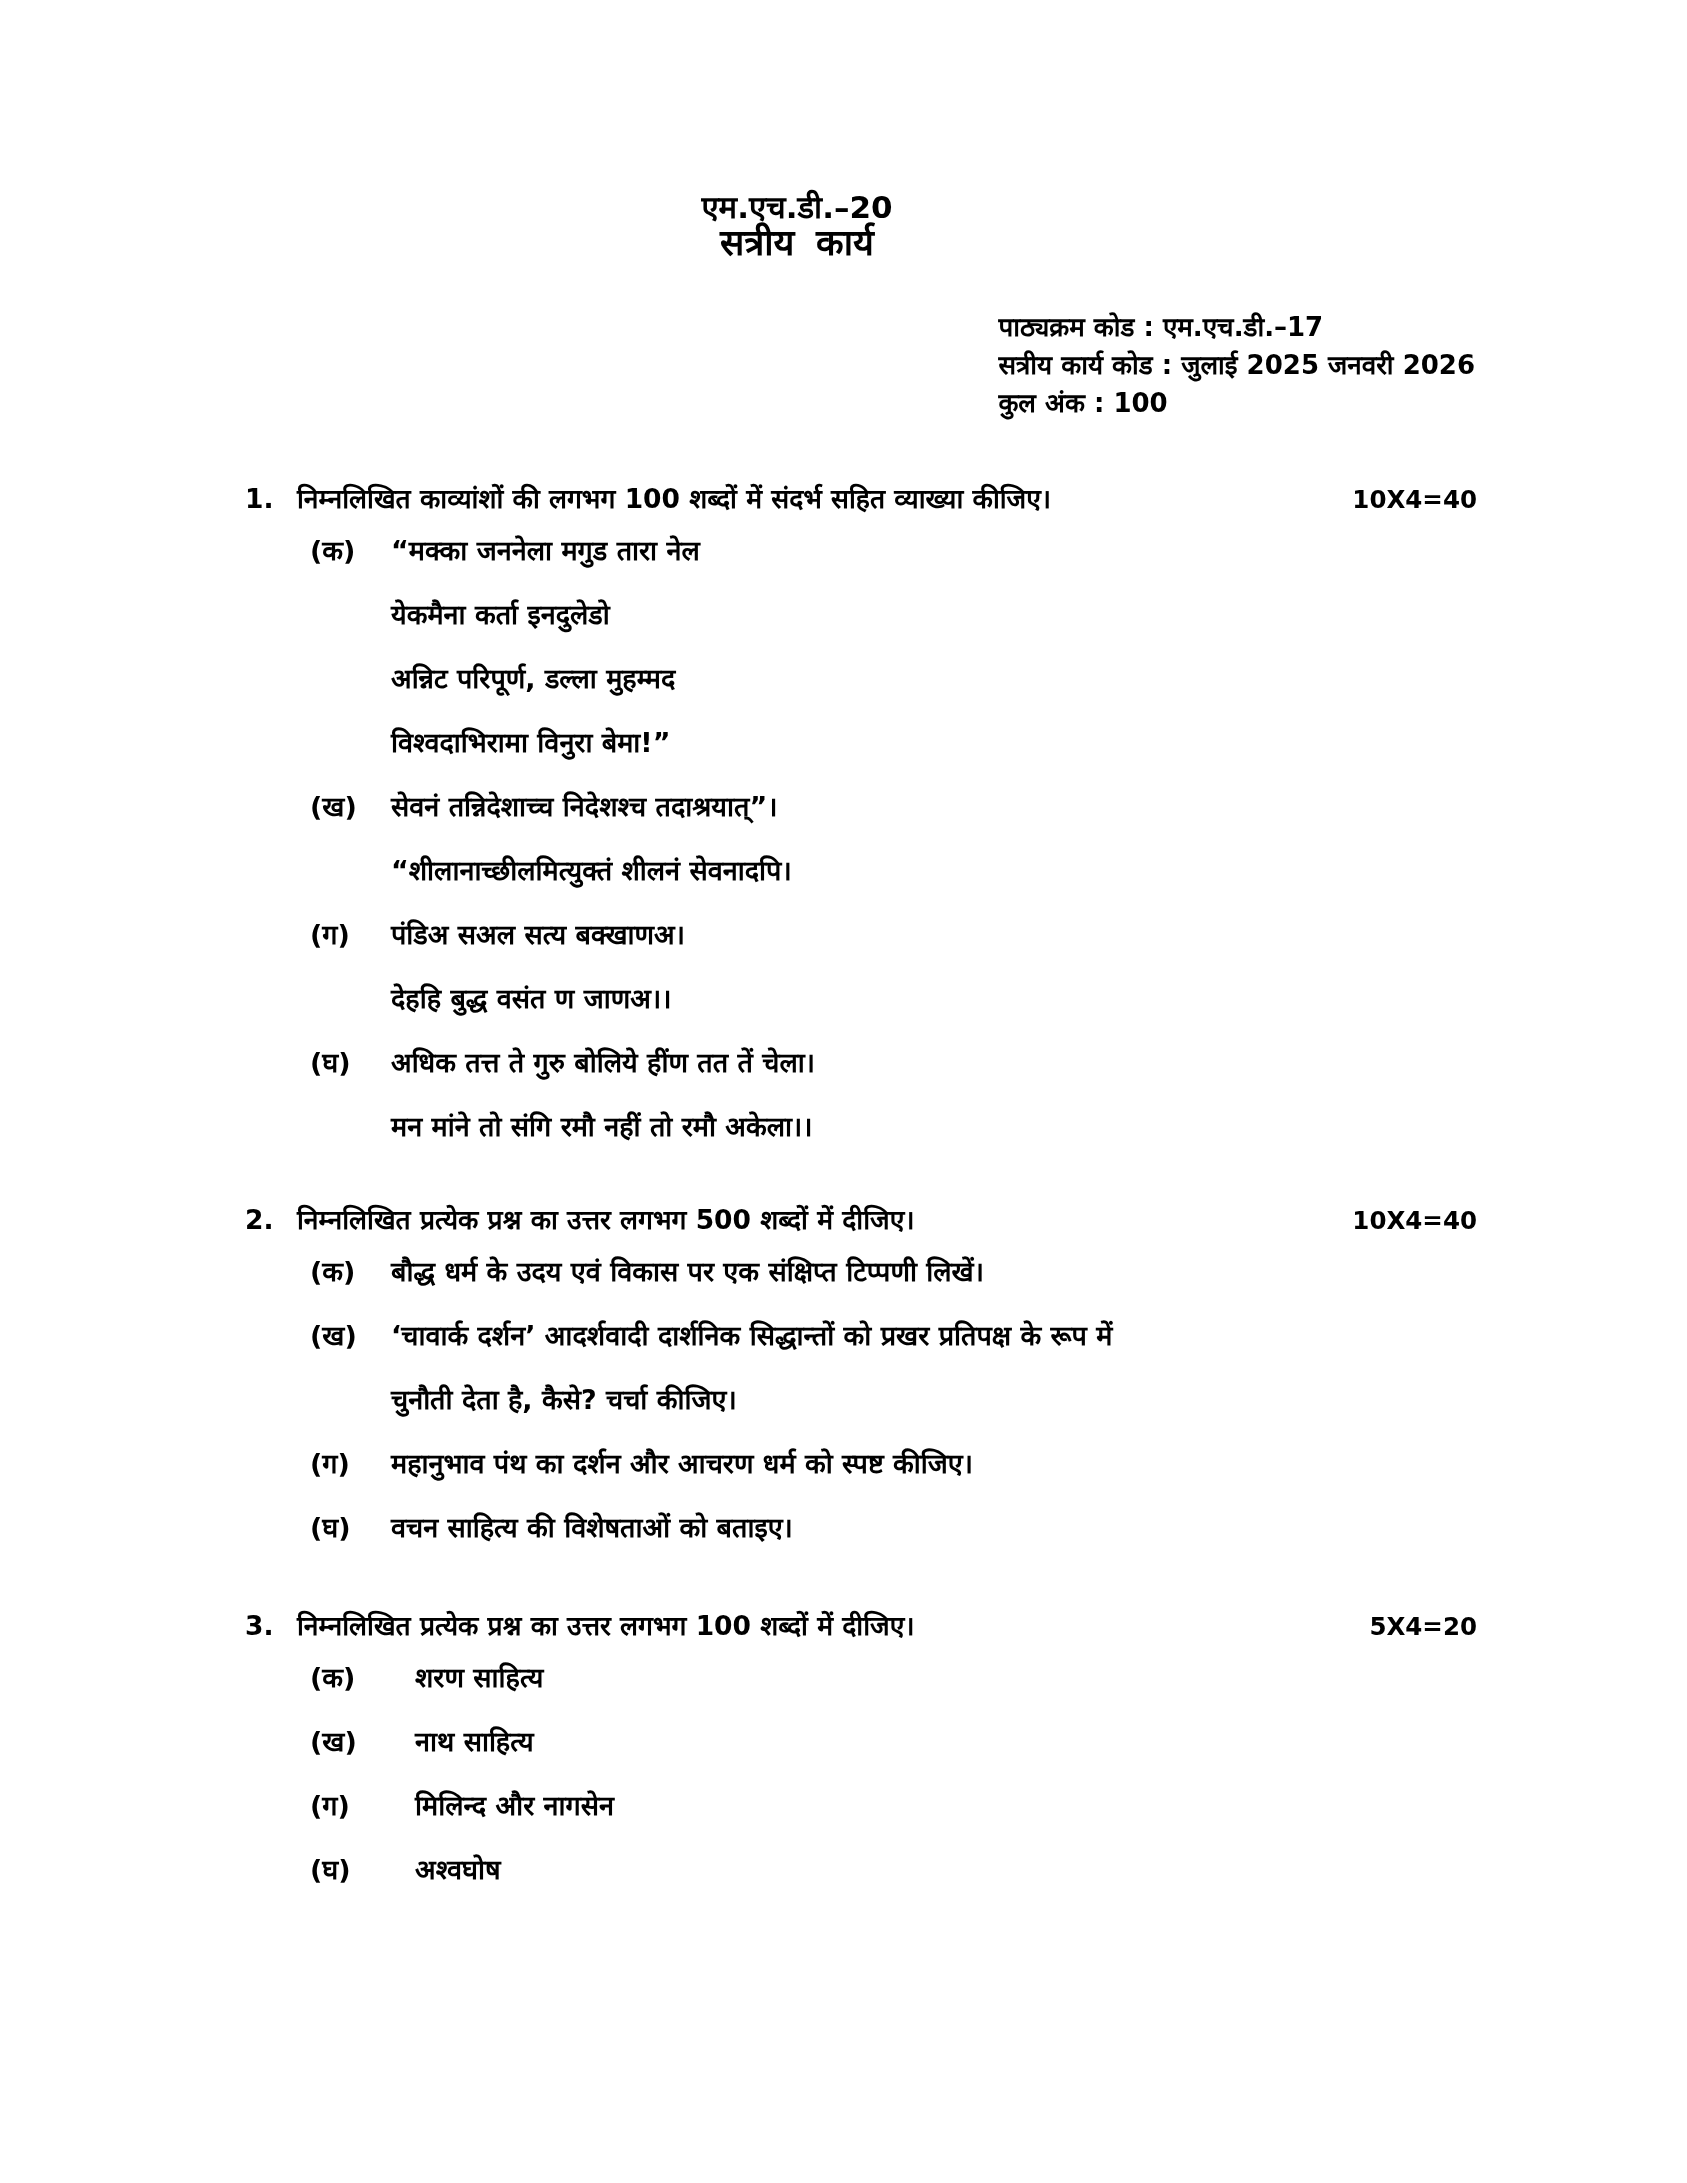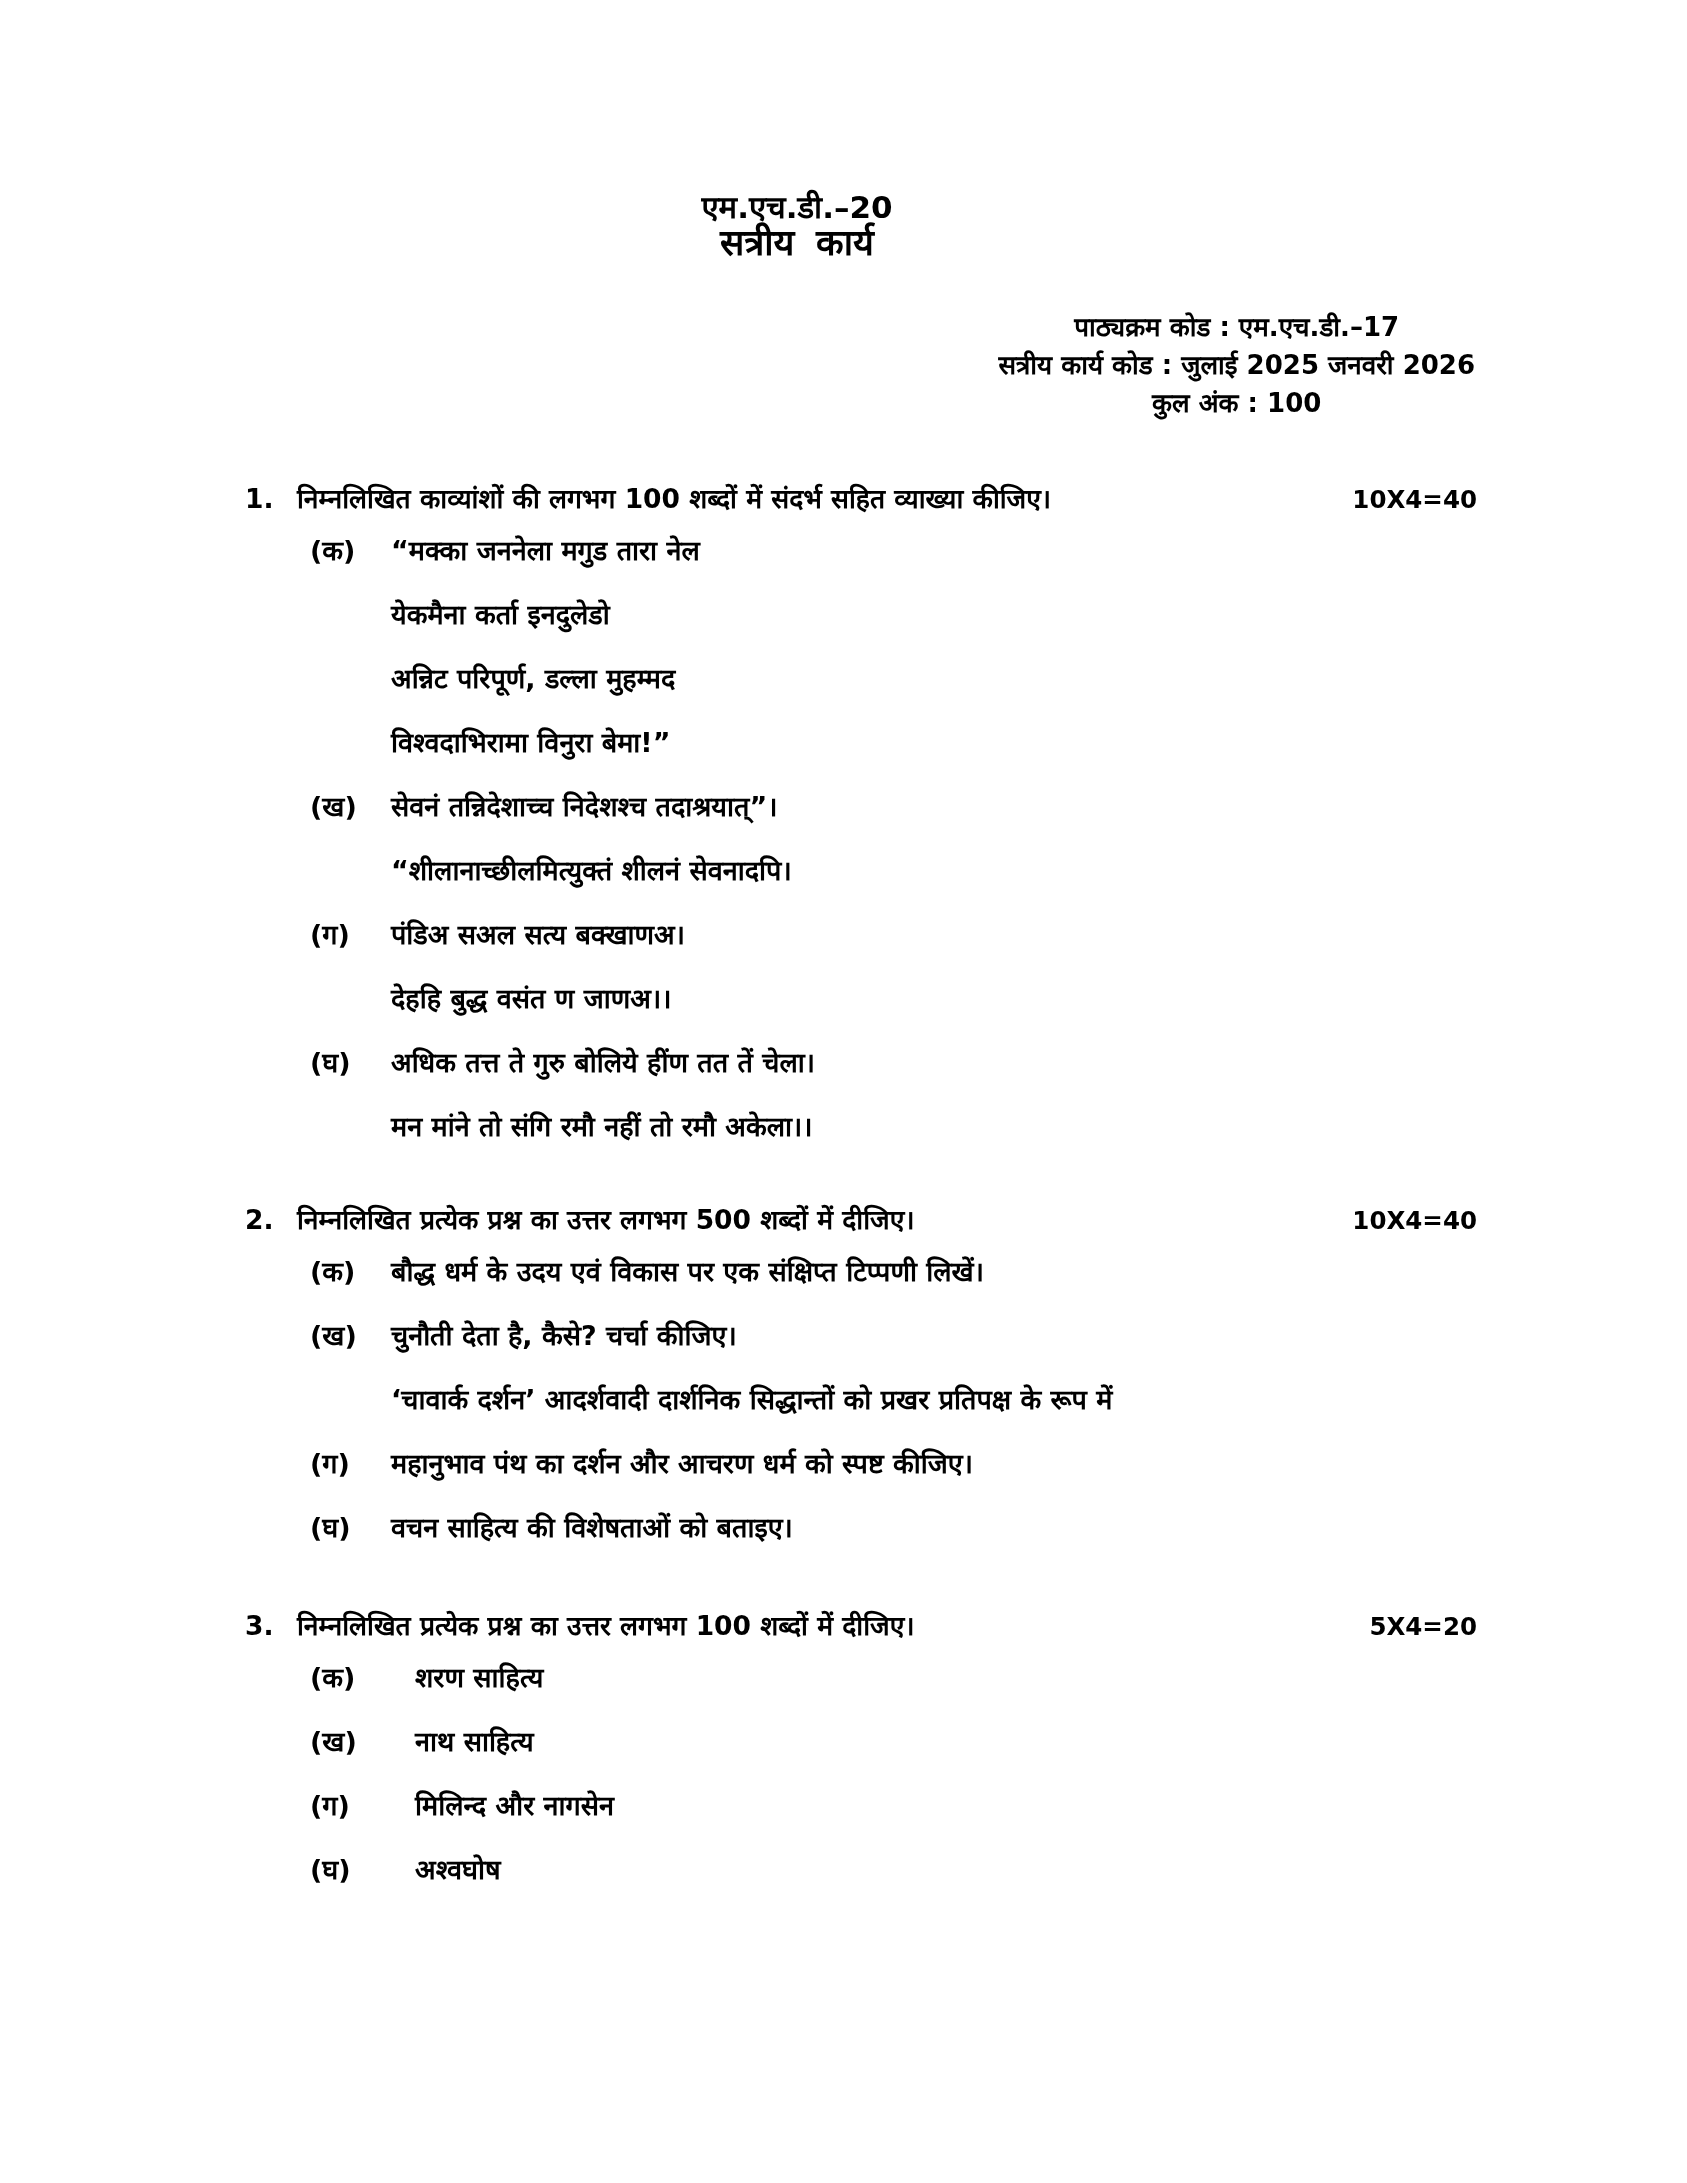"पाठ्यक्रम कोड : एम.एच.डी.–17" .meta { text-align: center -> left }
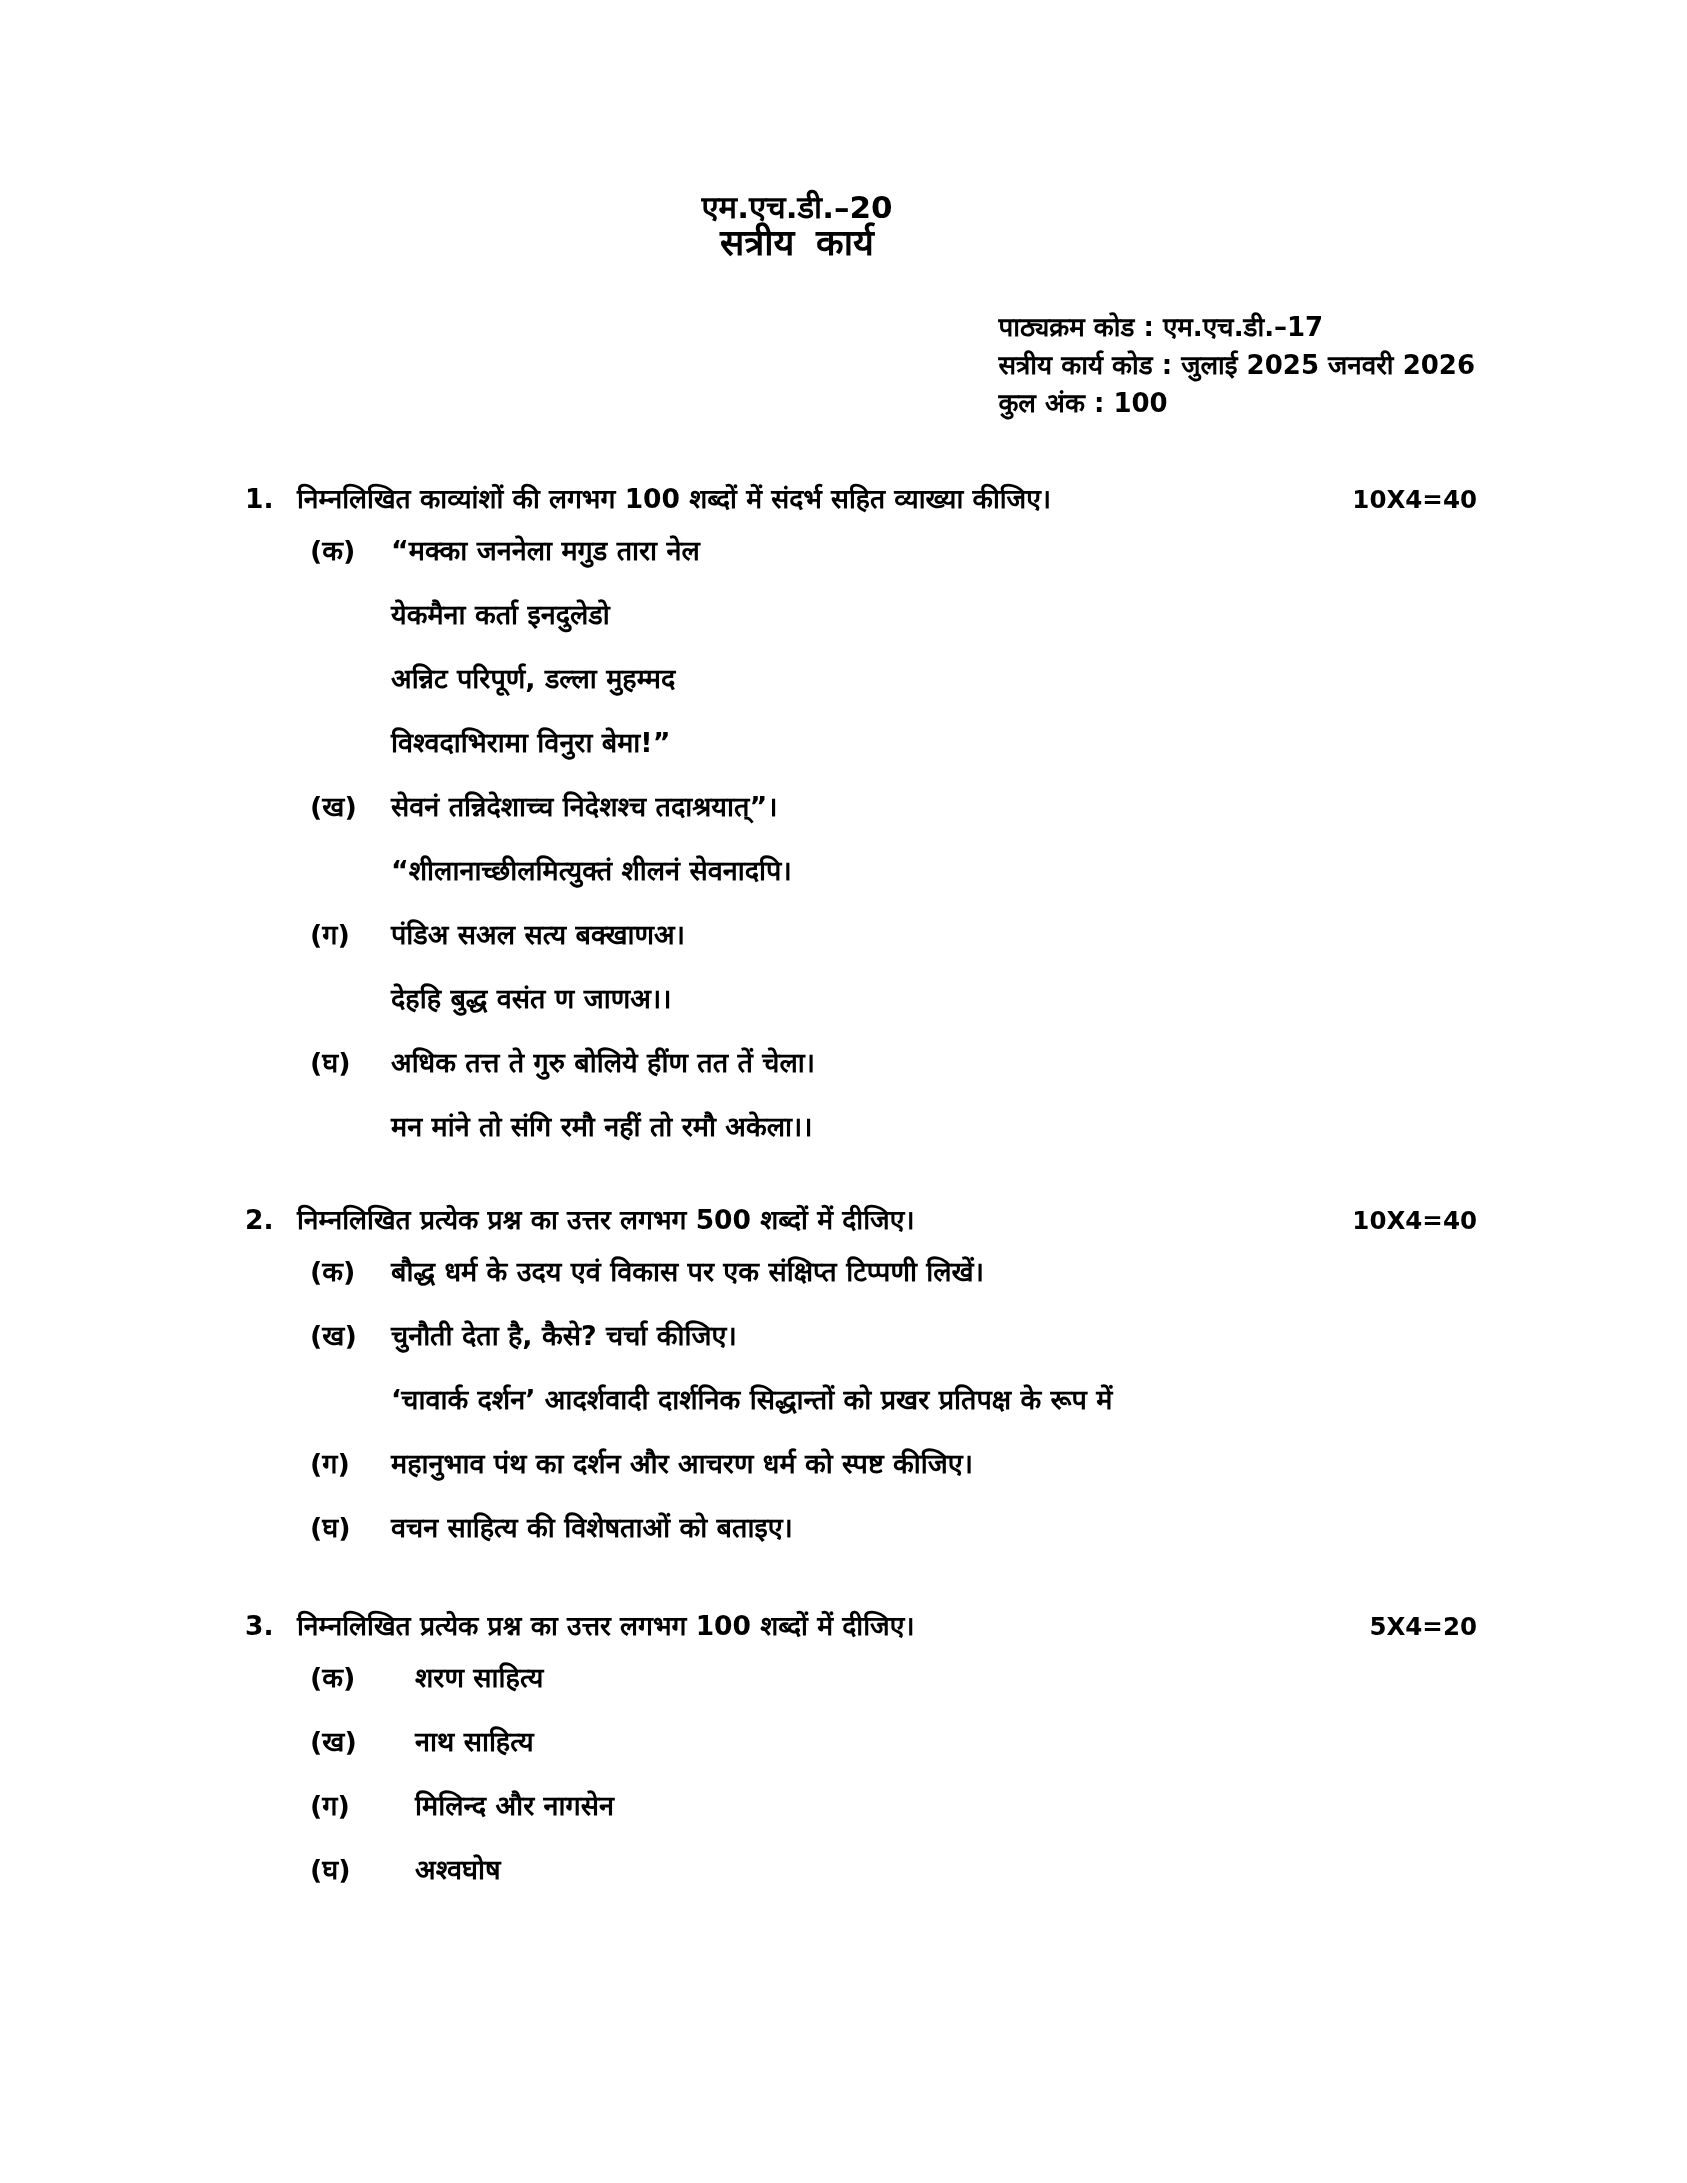"चुनौती देता है, कैसे? चर्चा" div.line { order: before "‘चावार्क दर्शन’ आदर्शवादी दार्शनिक" -> after "‘चावार्क दर्शन’ आदर्शवादी दार्शनिक" }
